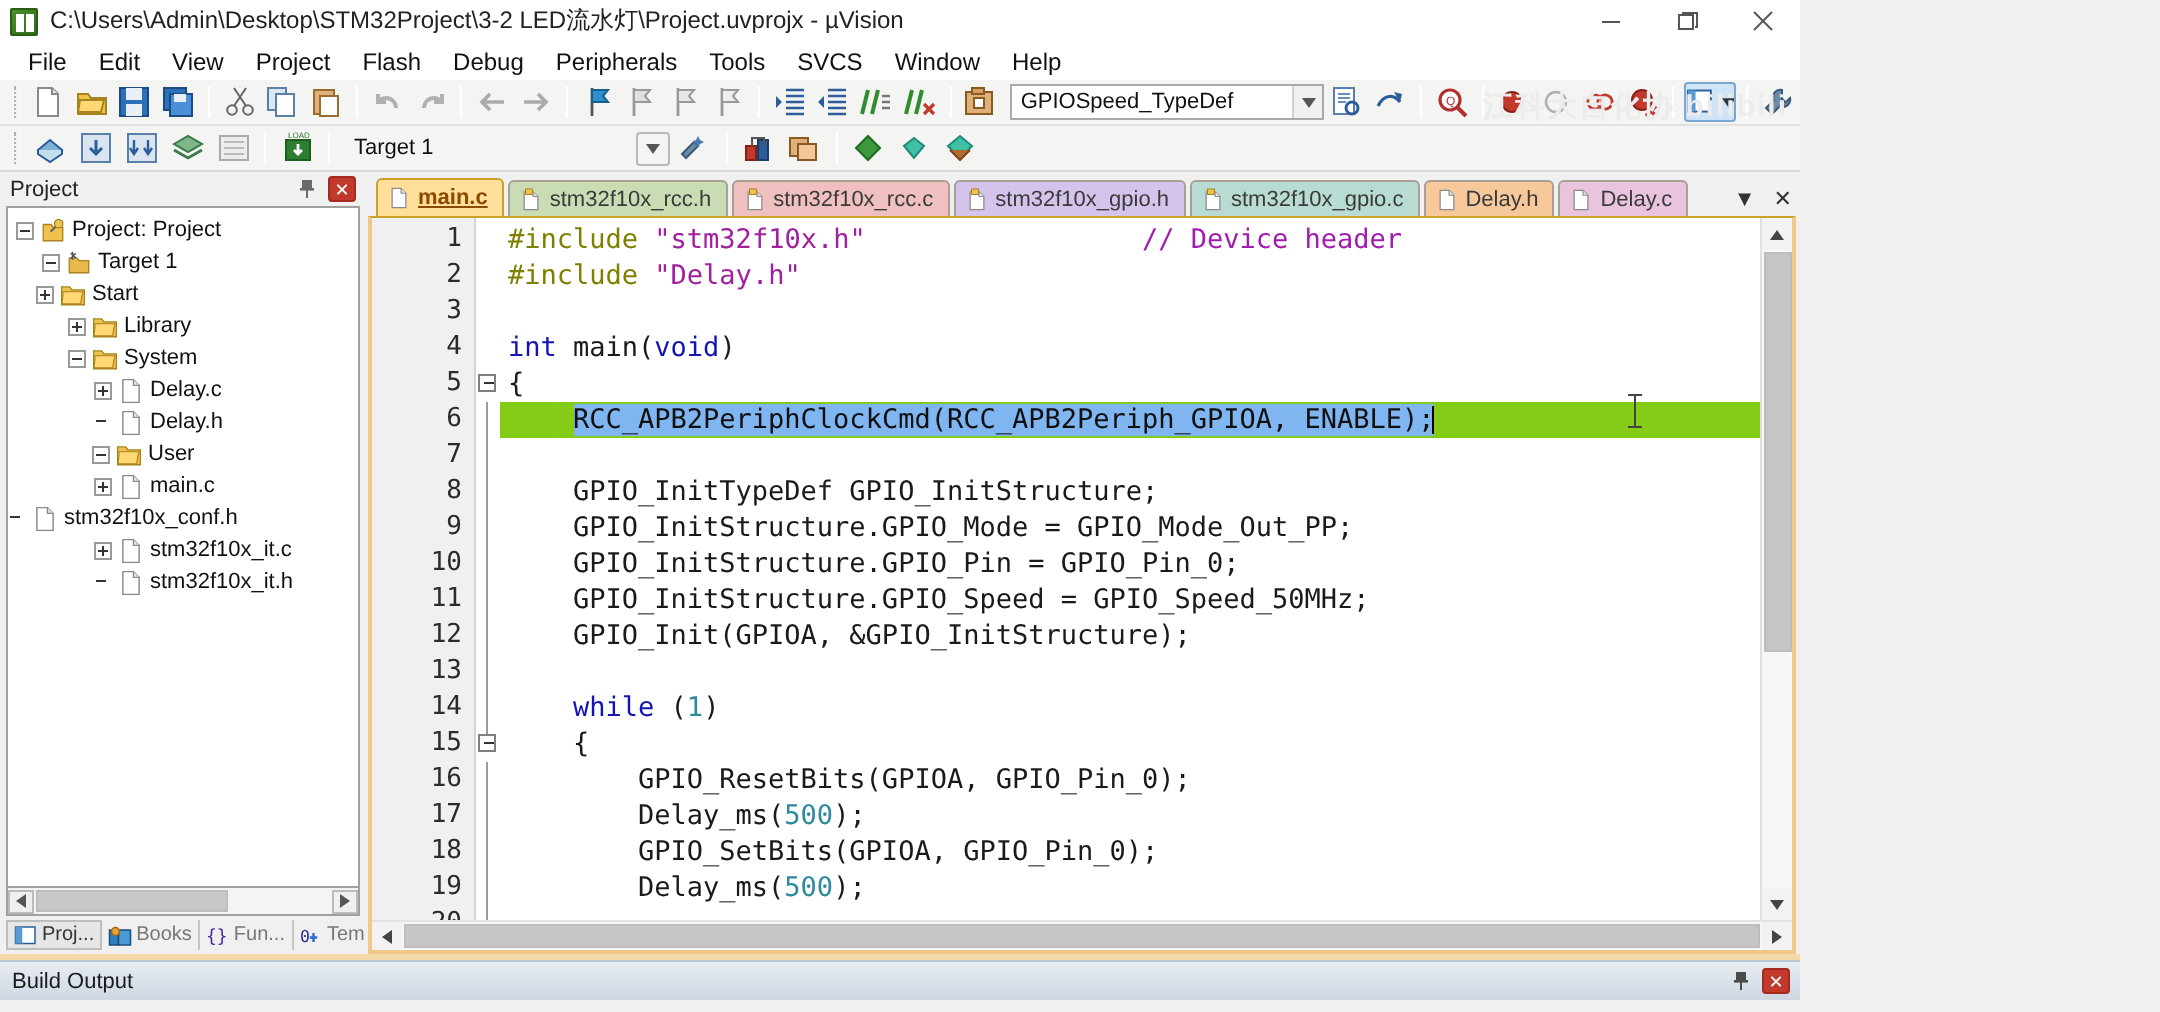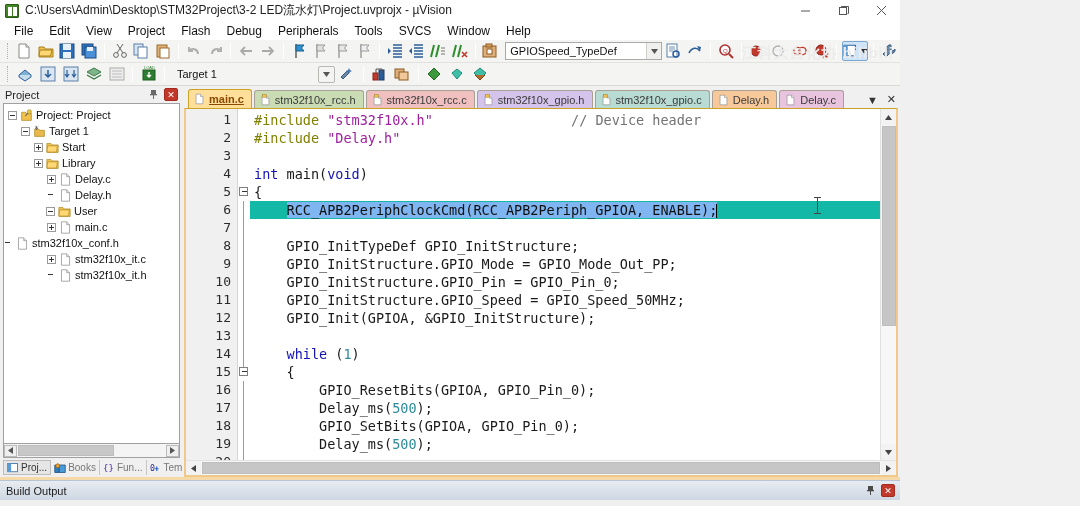"// Device header" .cm { color: #737373 -> #a21caf }
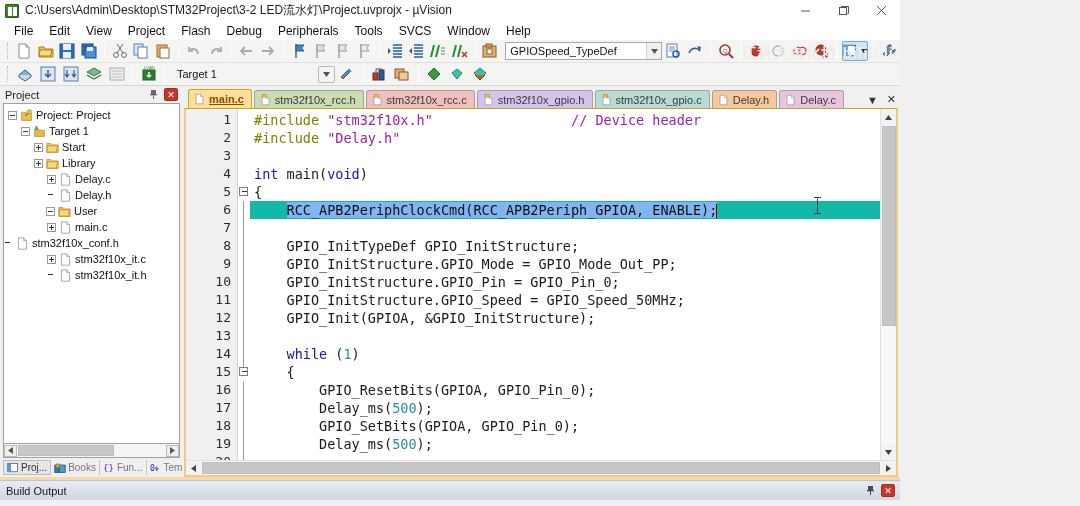"Start" div.tnode { padding-left: 30px -> 14px }
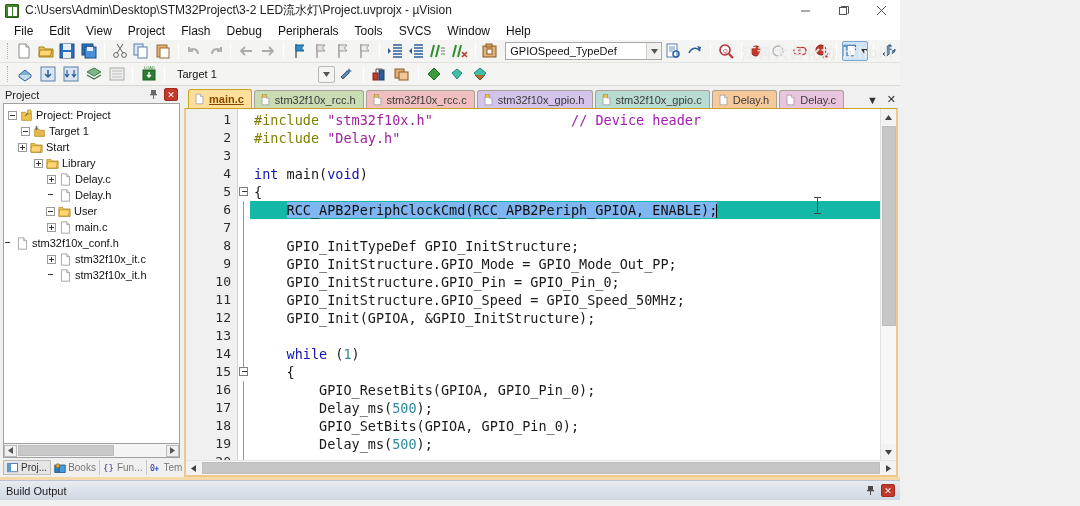"System" div.tnode { html: none -> <div> <span></span> <span><svg> <path></path> <path></path> </svg></span> <span>System</span> </div> }
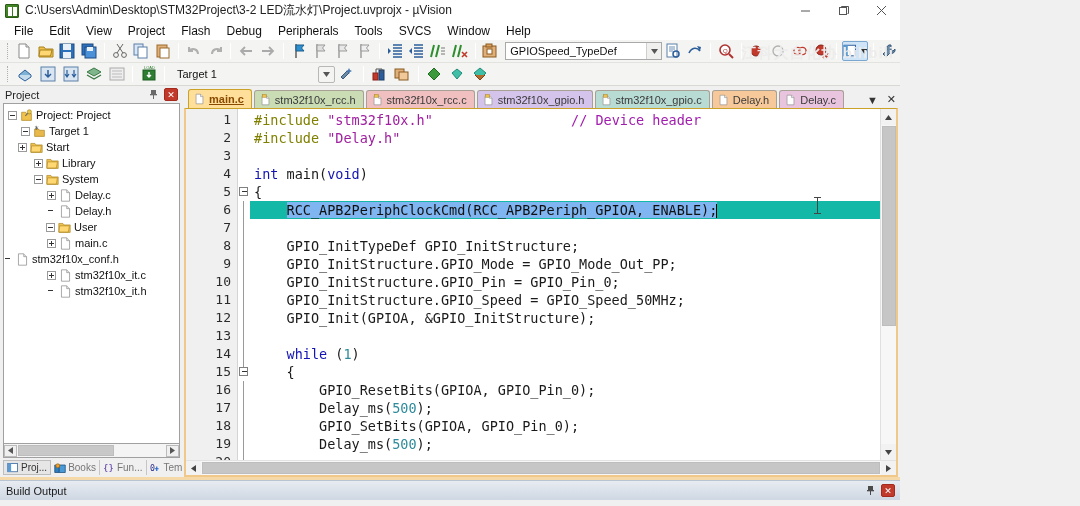"RCC_APB2PeriphClockCmd(RCC_APB2Periph_GP" .cline.cur { background: #14b8a6 -> #84cc16 }
